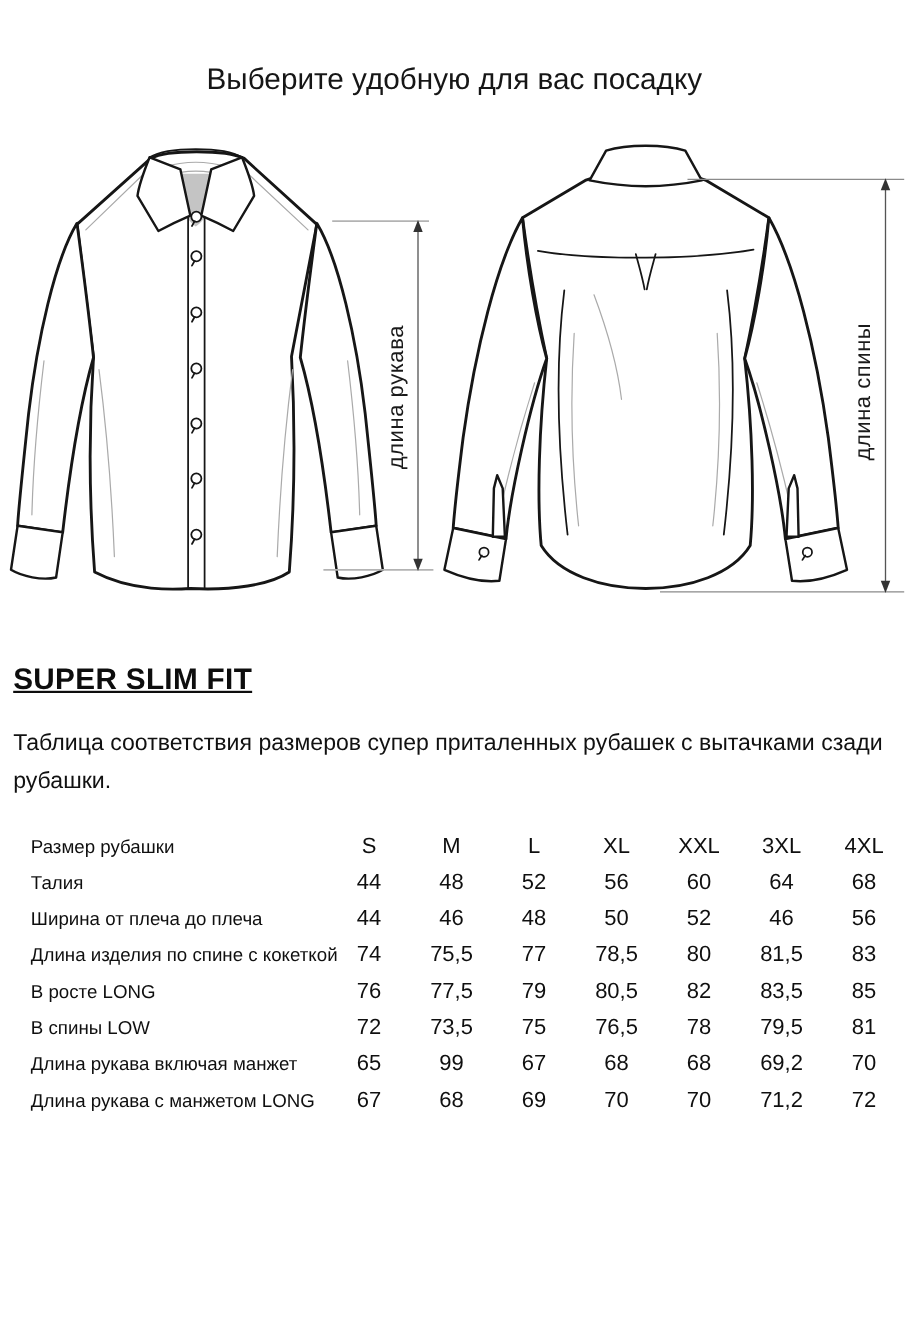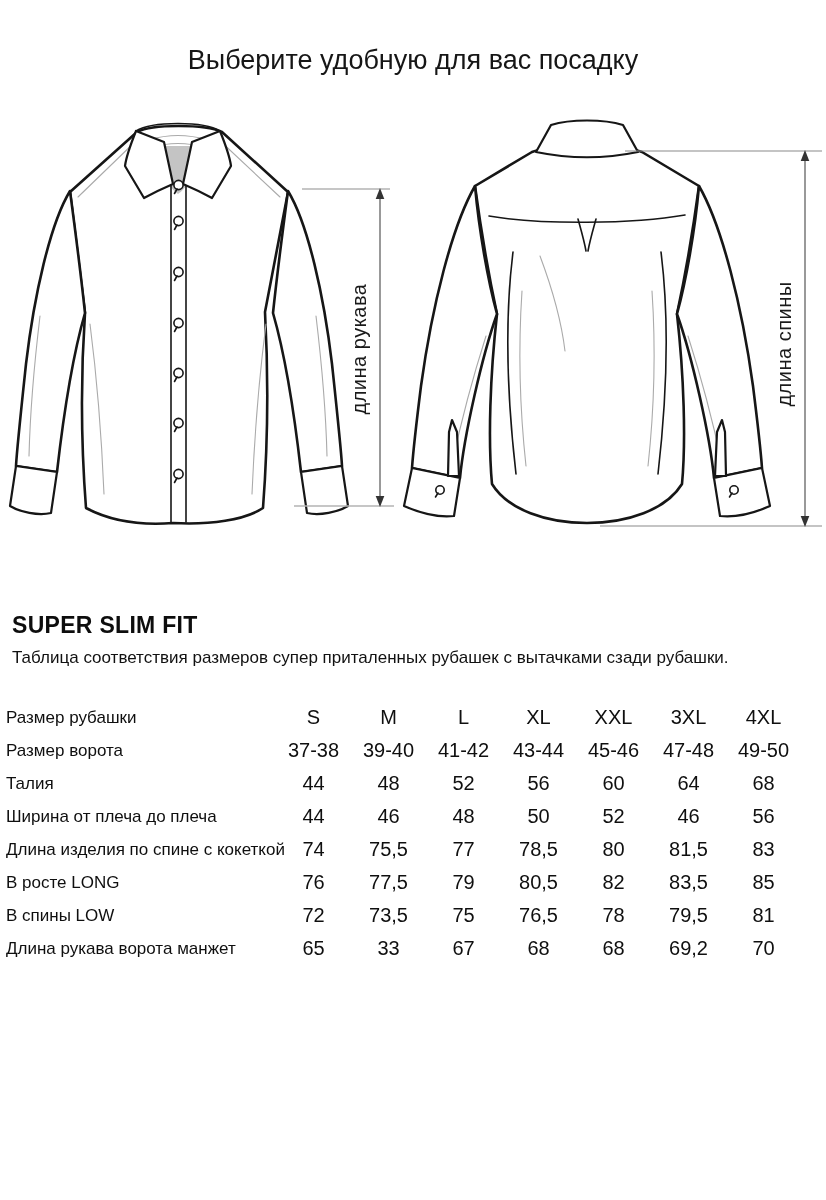"Выберите удобную для вас посадку" .title { margin: 44px 0 0 0 -> 56px 0 0 0 }
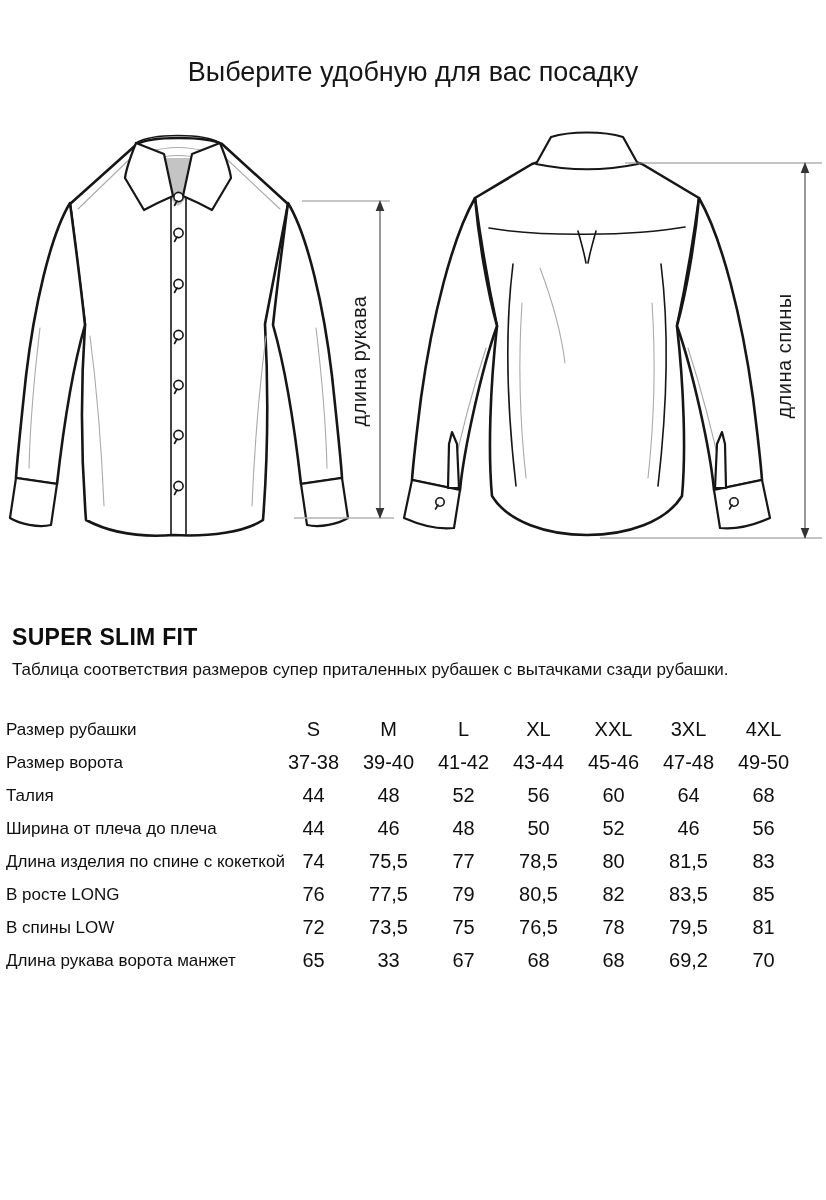"SUPER SLIM FIT" .fit-heading { font-size: 23px -> 27px; margin: 56px 0 0 12px -> 36px 0 0 12px; text-decoration: none -> underline }
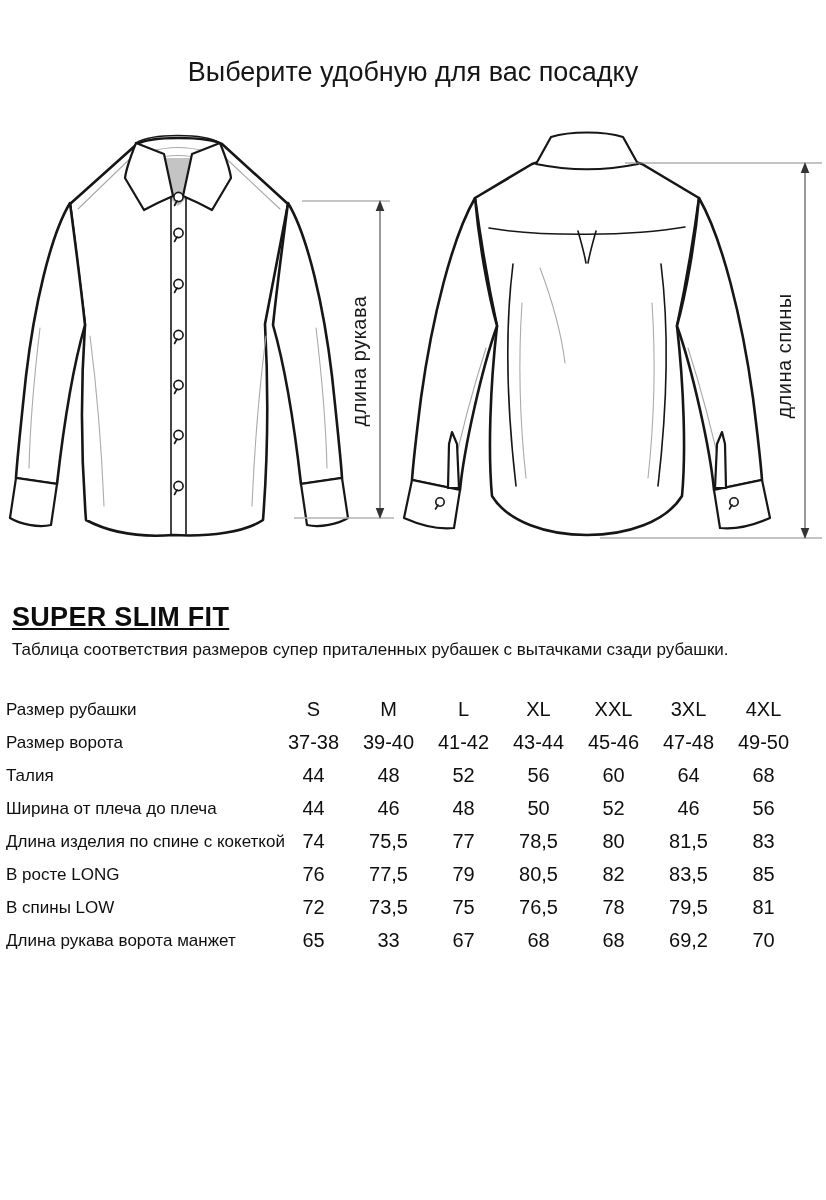"Таблица соответствия размеров супер" .fit-description { font-size: 17px -> 21px; margin: 2px 12px 0 12px -> 28px 12px 0 12px }
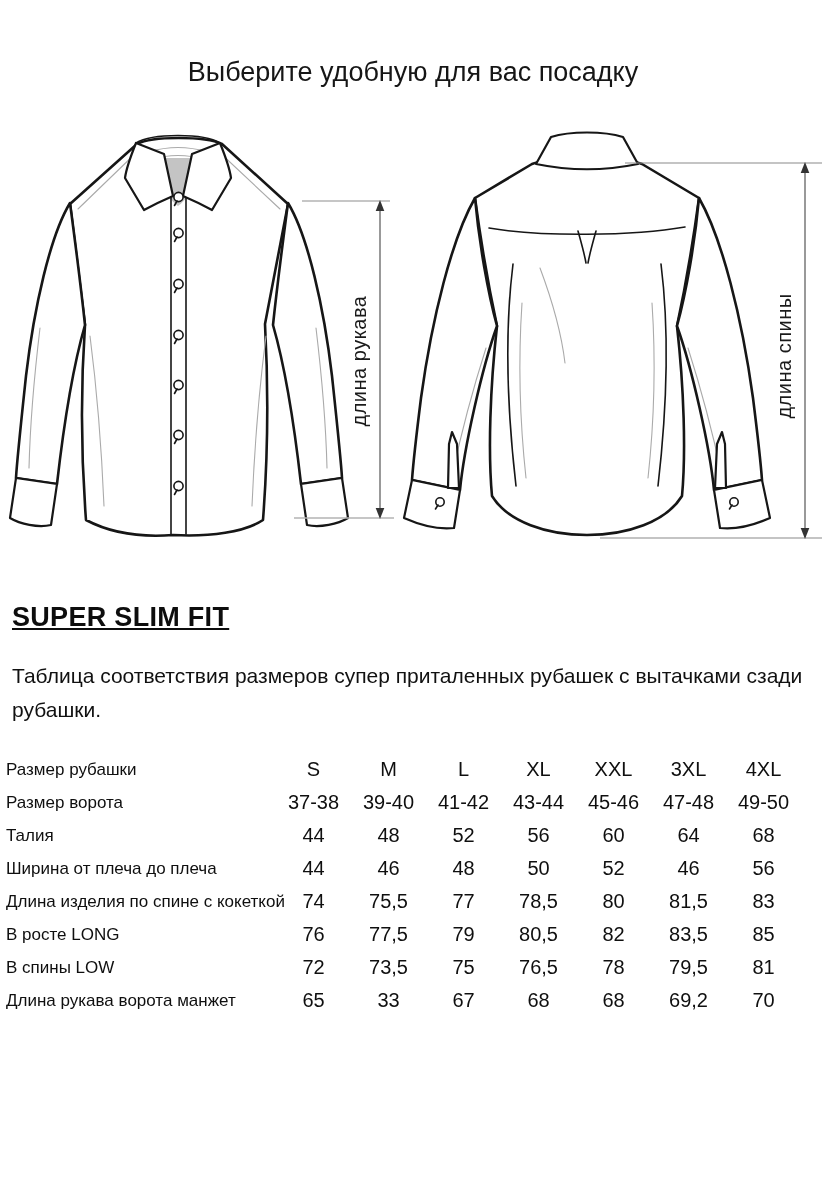"Размер рубашки" table.size-table { margin: 26px 0 0 6px -> 26px 0 0 28px }
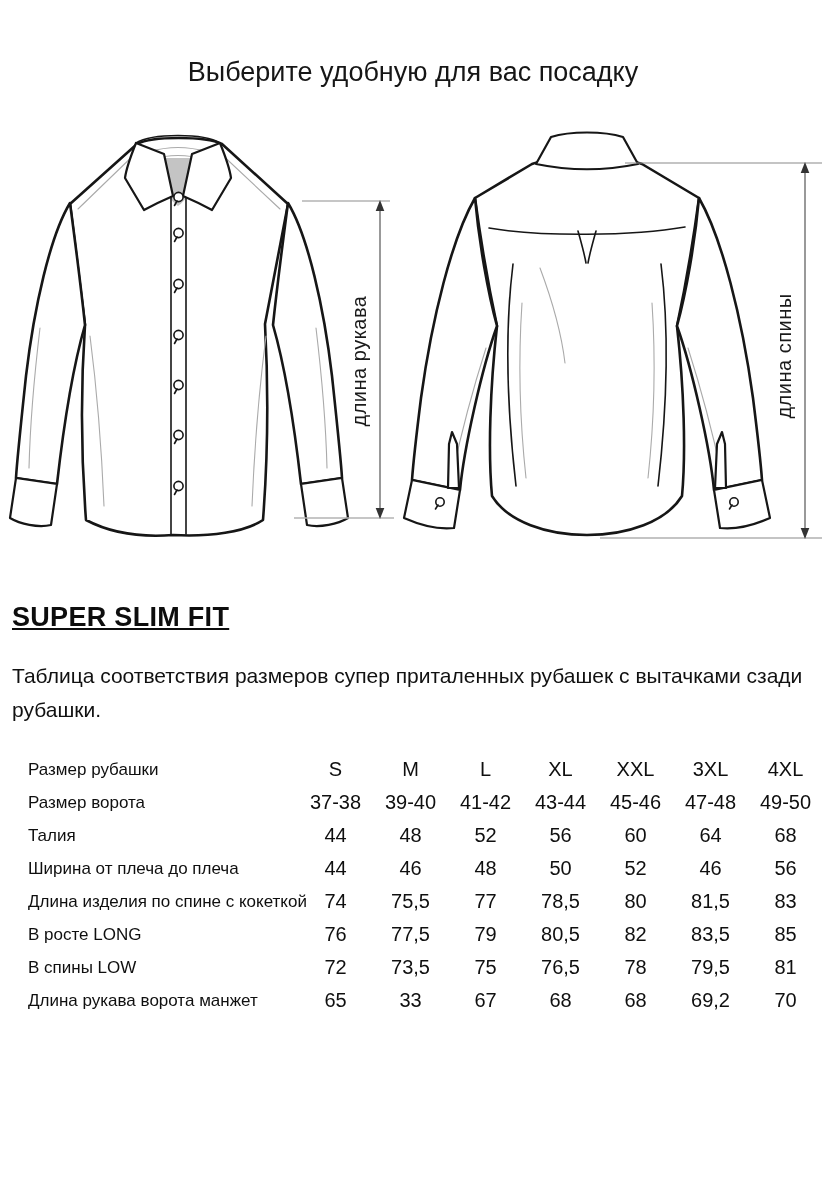"Размер ворота" tr { html: <tr> <td>Размер ворота</td> <td>37-38</td> <td>39-40</td> <td>41-42</td> <td>43-44</td> <td>45-46</td> <td>47-48</td> <td>49-50</td> </tr> -> none }
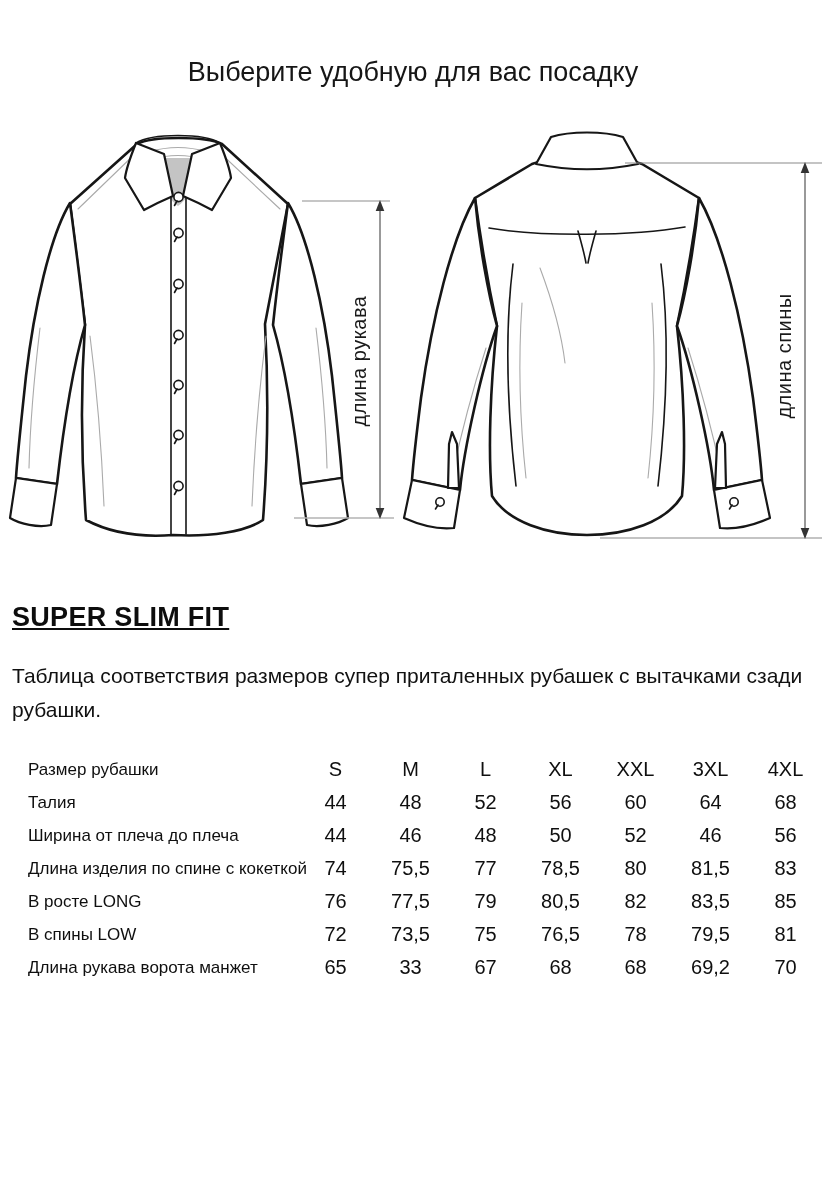"Длина рукава ворота манжет" td.lbl { text: ворота -> включая }
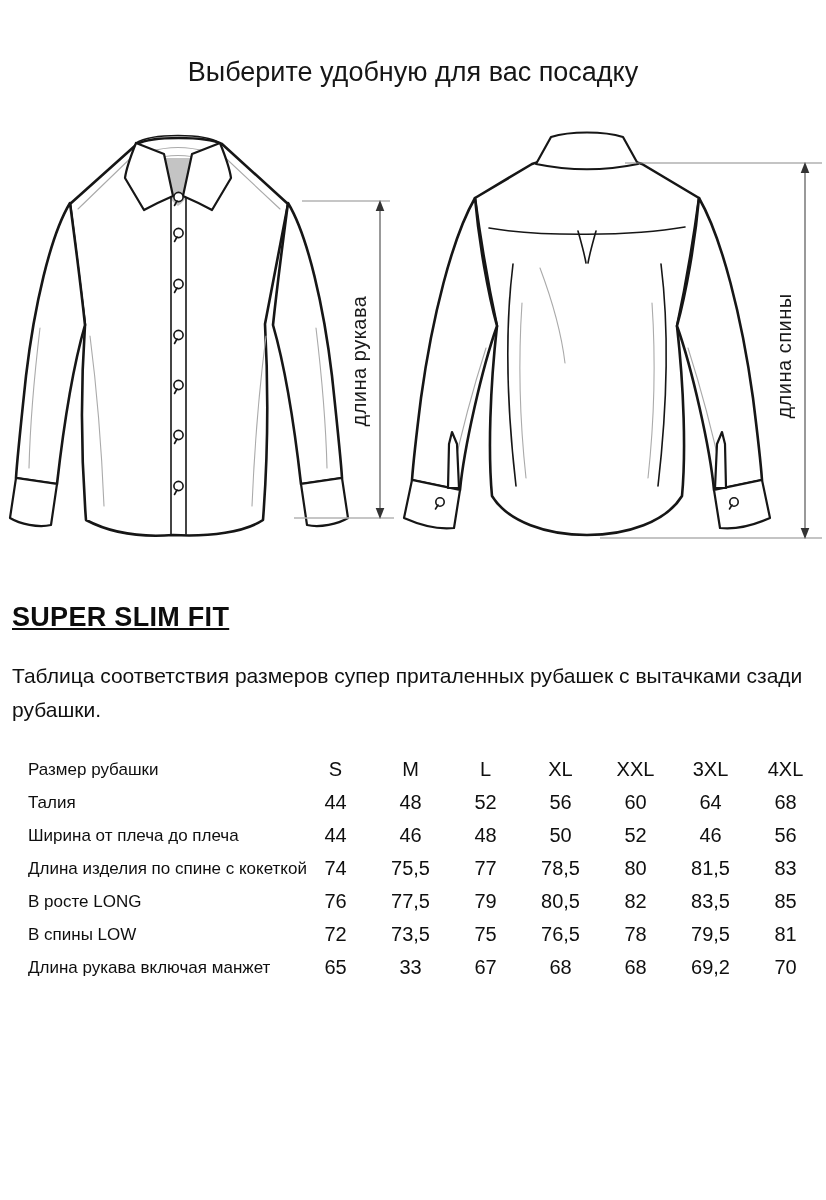"33" td.val { text: 33 -> 99 }
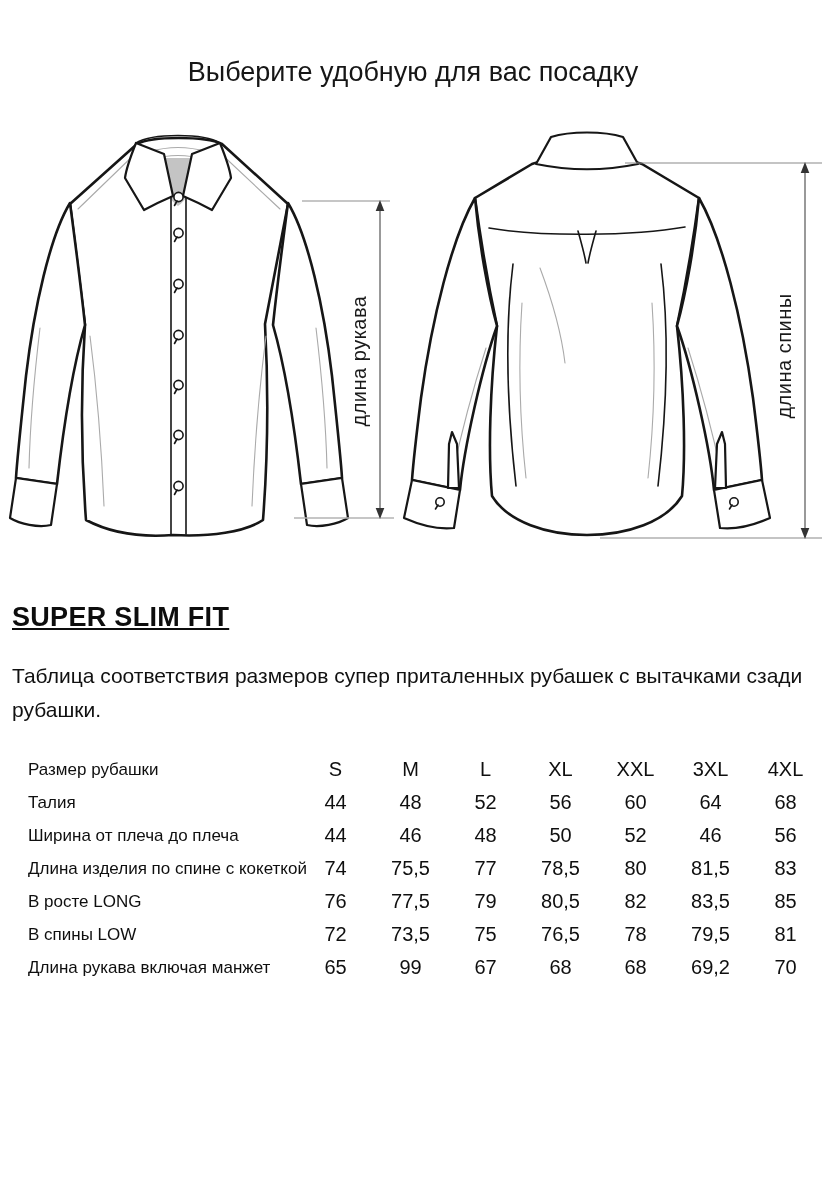"Длина рукава с манжетом LONG" tr { html: none -> <tr> <td>Длина рукава с манжетом LONG</td> <td>67</td> <td>68</td> <td>69</td> <td>70</td> <td>70</td> <td>71,2</td> <td>72</td> </tr> }
